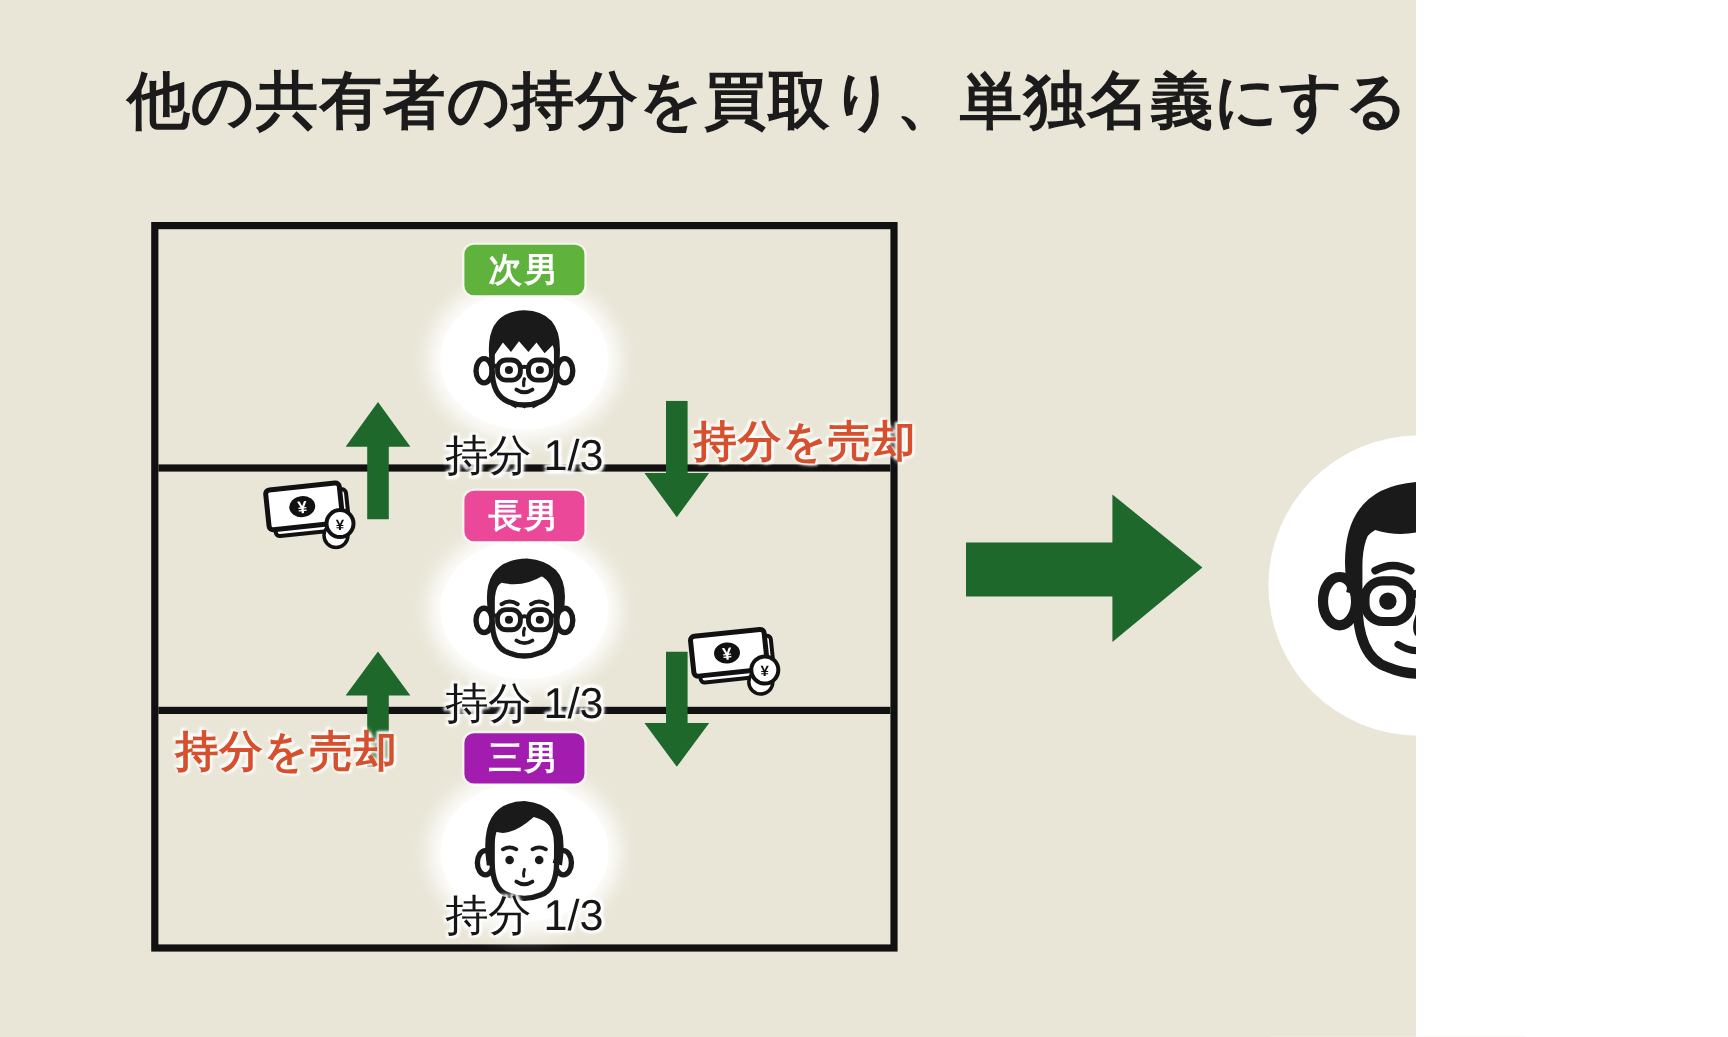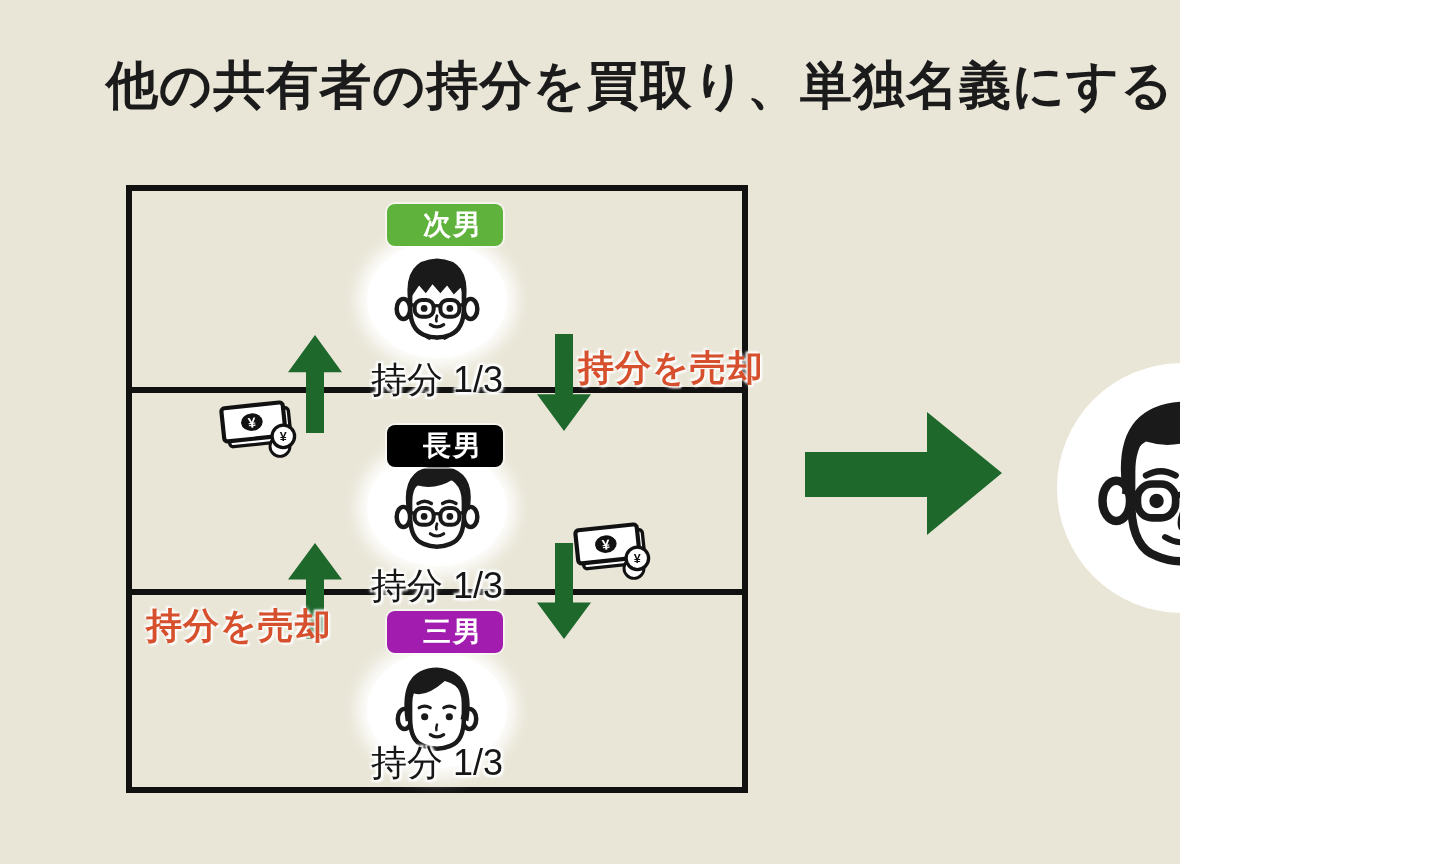"次男" .badge { padding-left: 16px -> none }
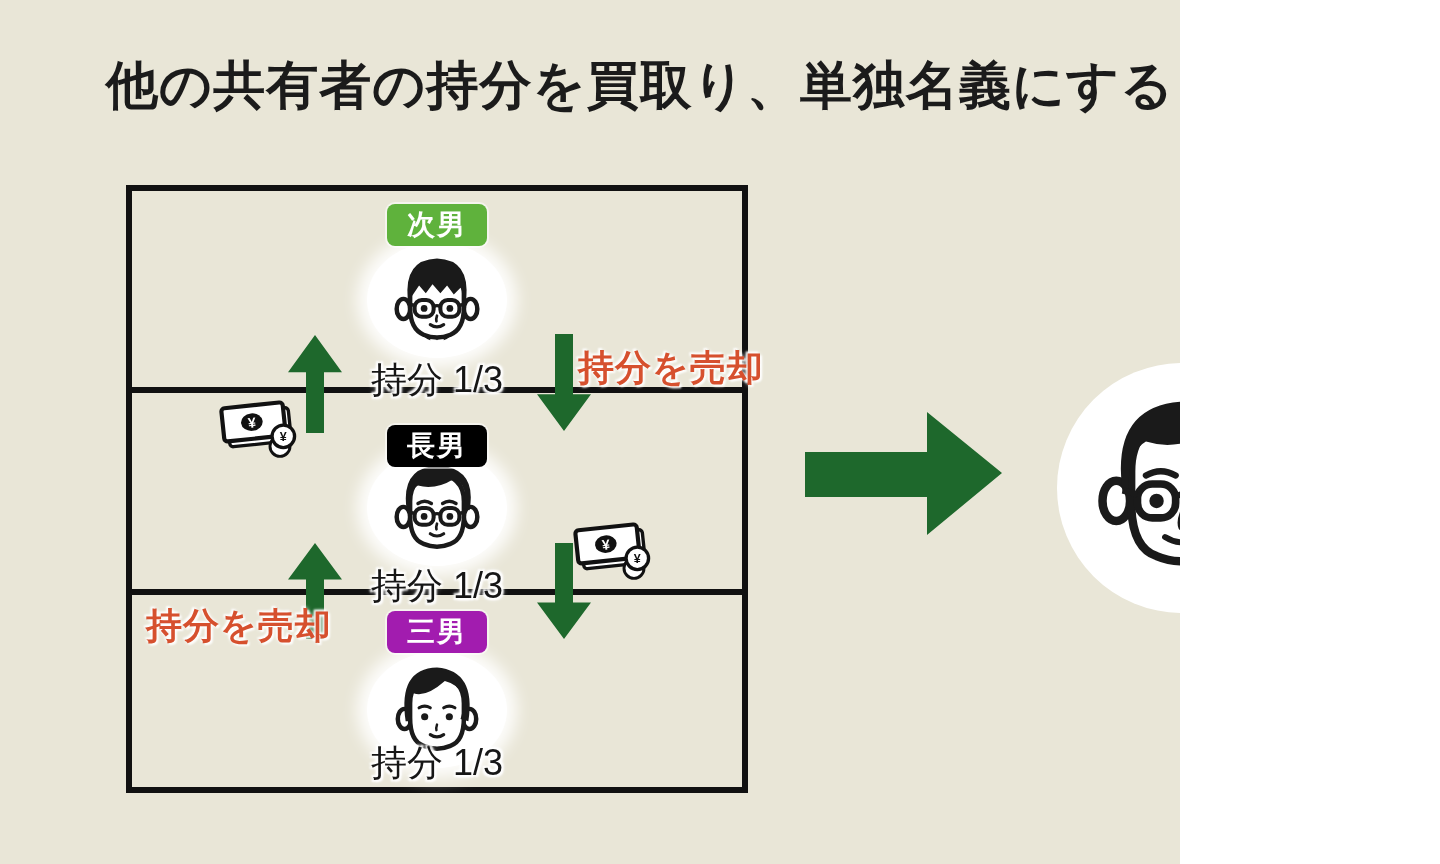"長男" div.abs { background-color: #000000 -> #ec4899; margin-top: 16px -> none }
